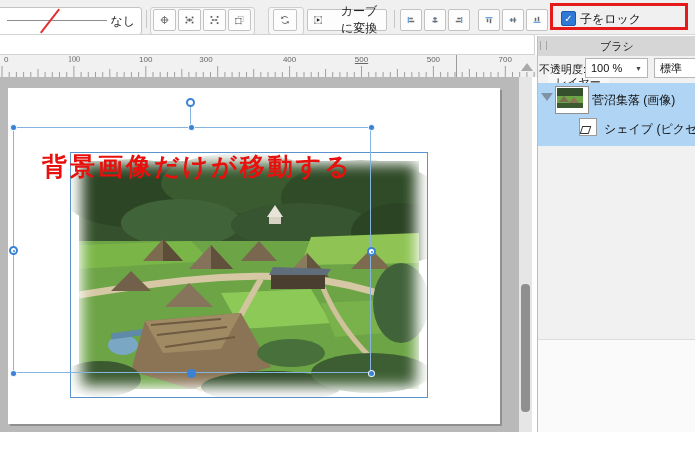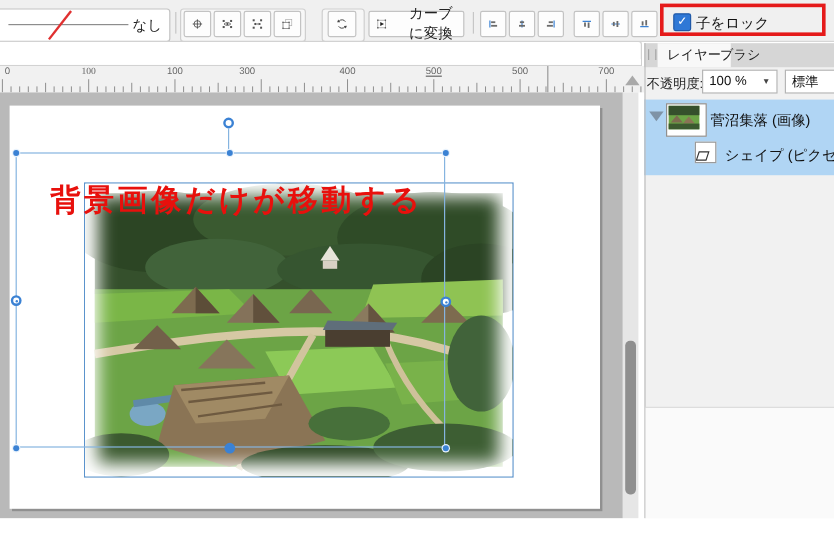"レイヤー" .ptab.active { margin-top: none -> 36px }
